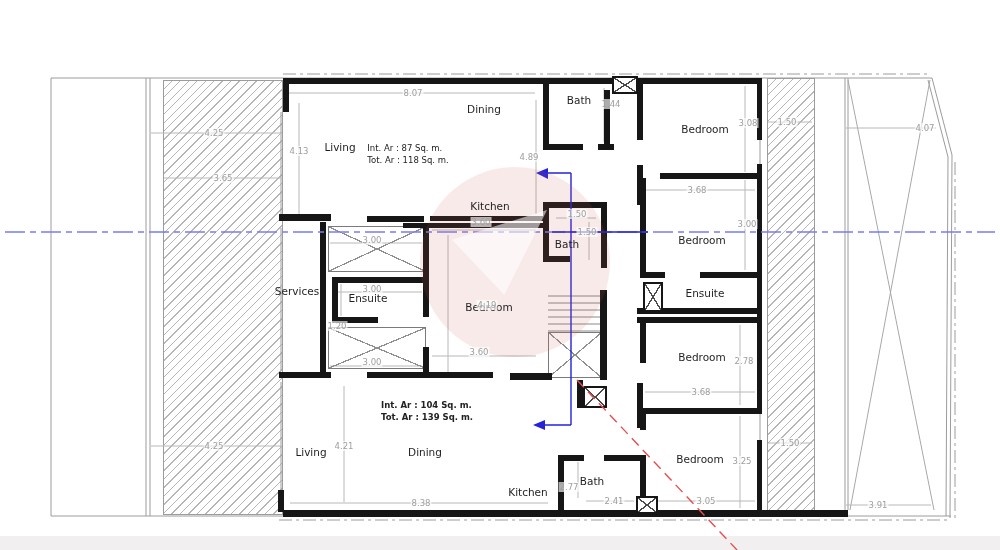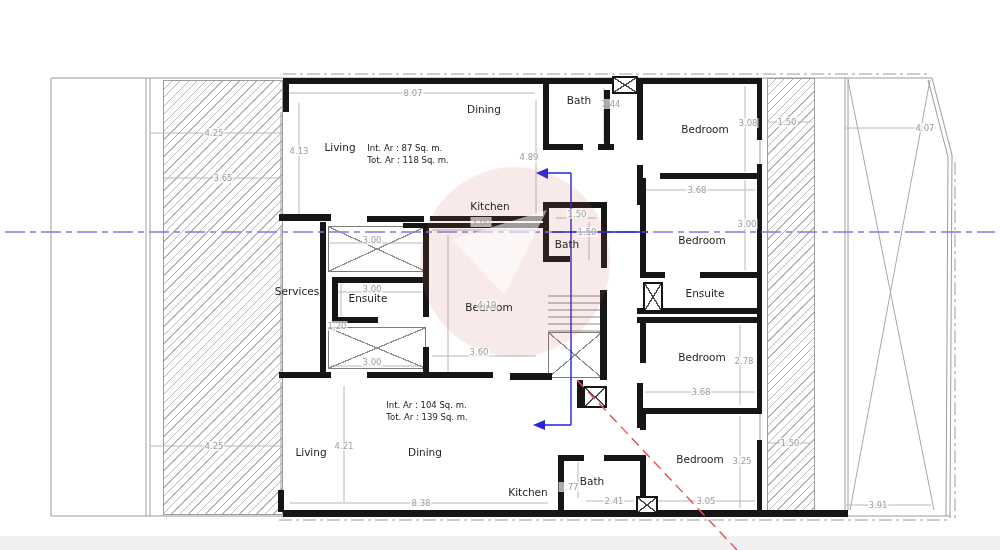"Int. Ar : 104 Sq." div.area { font-weight: none -> bold }
